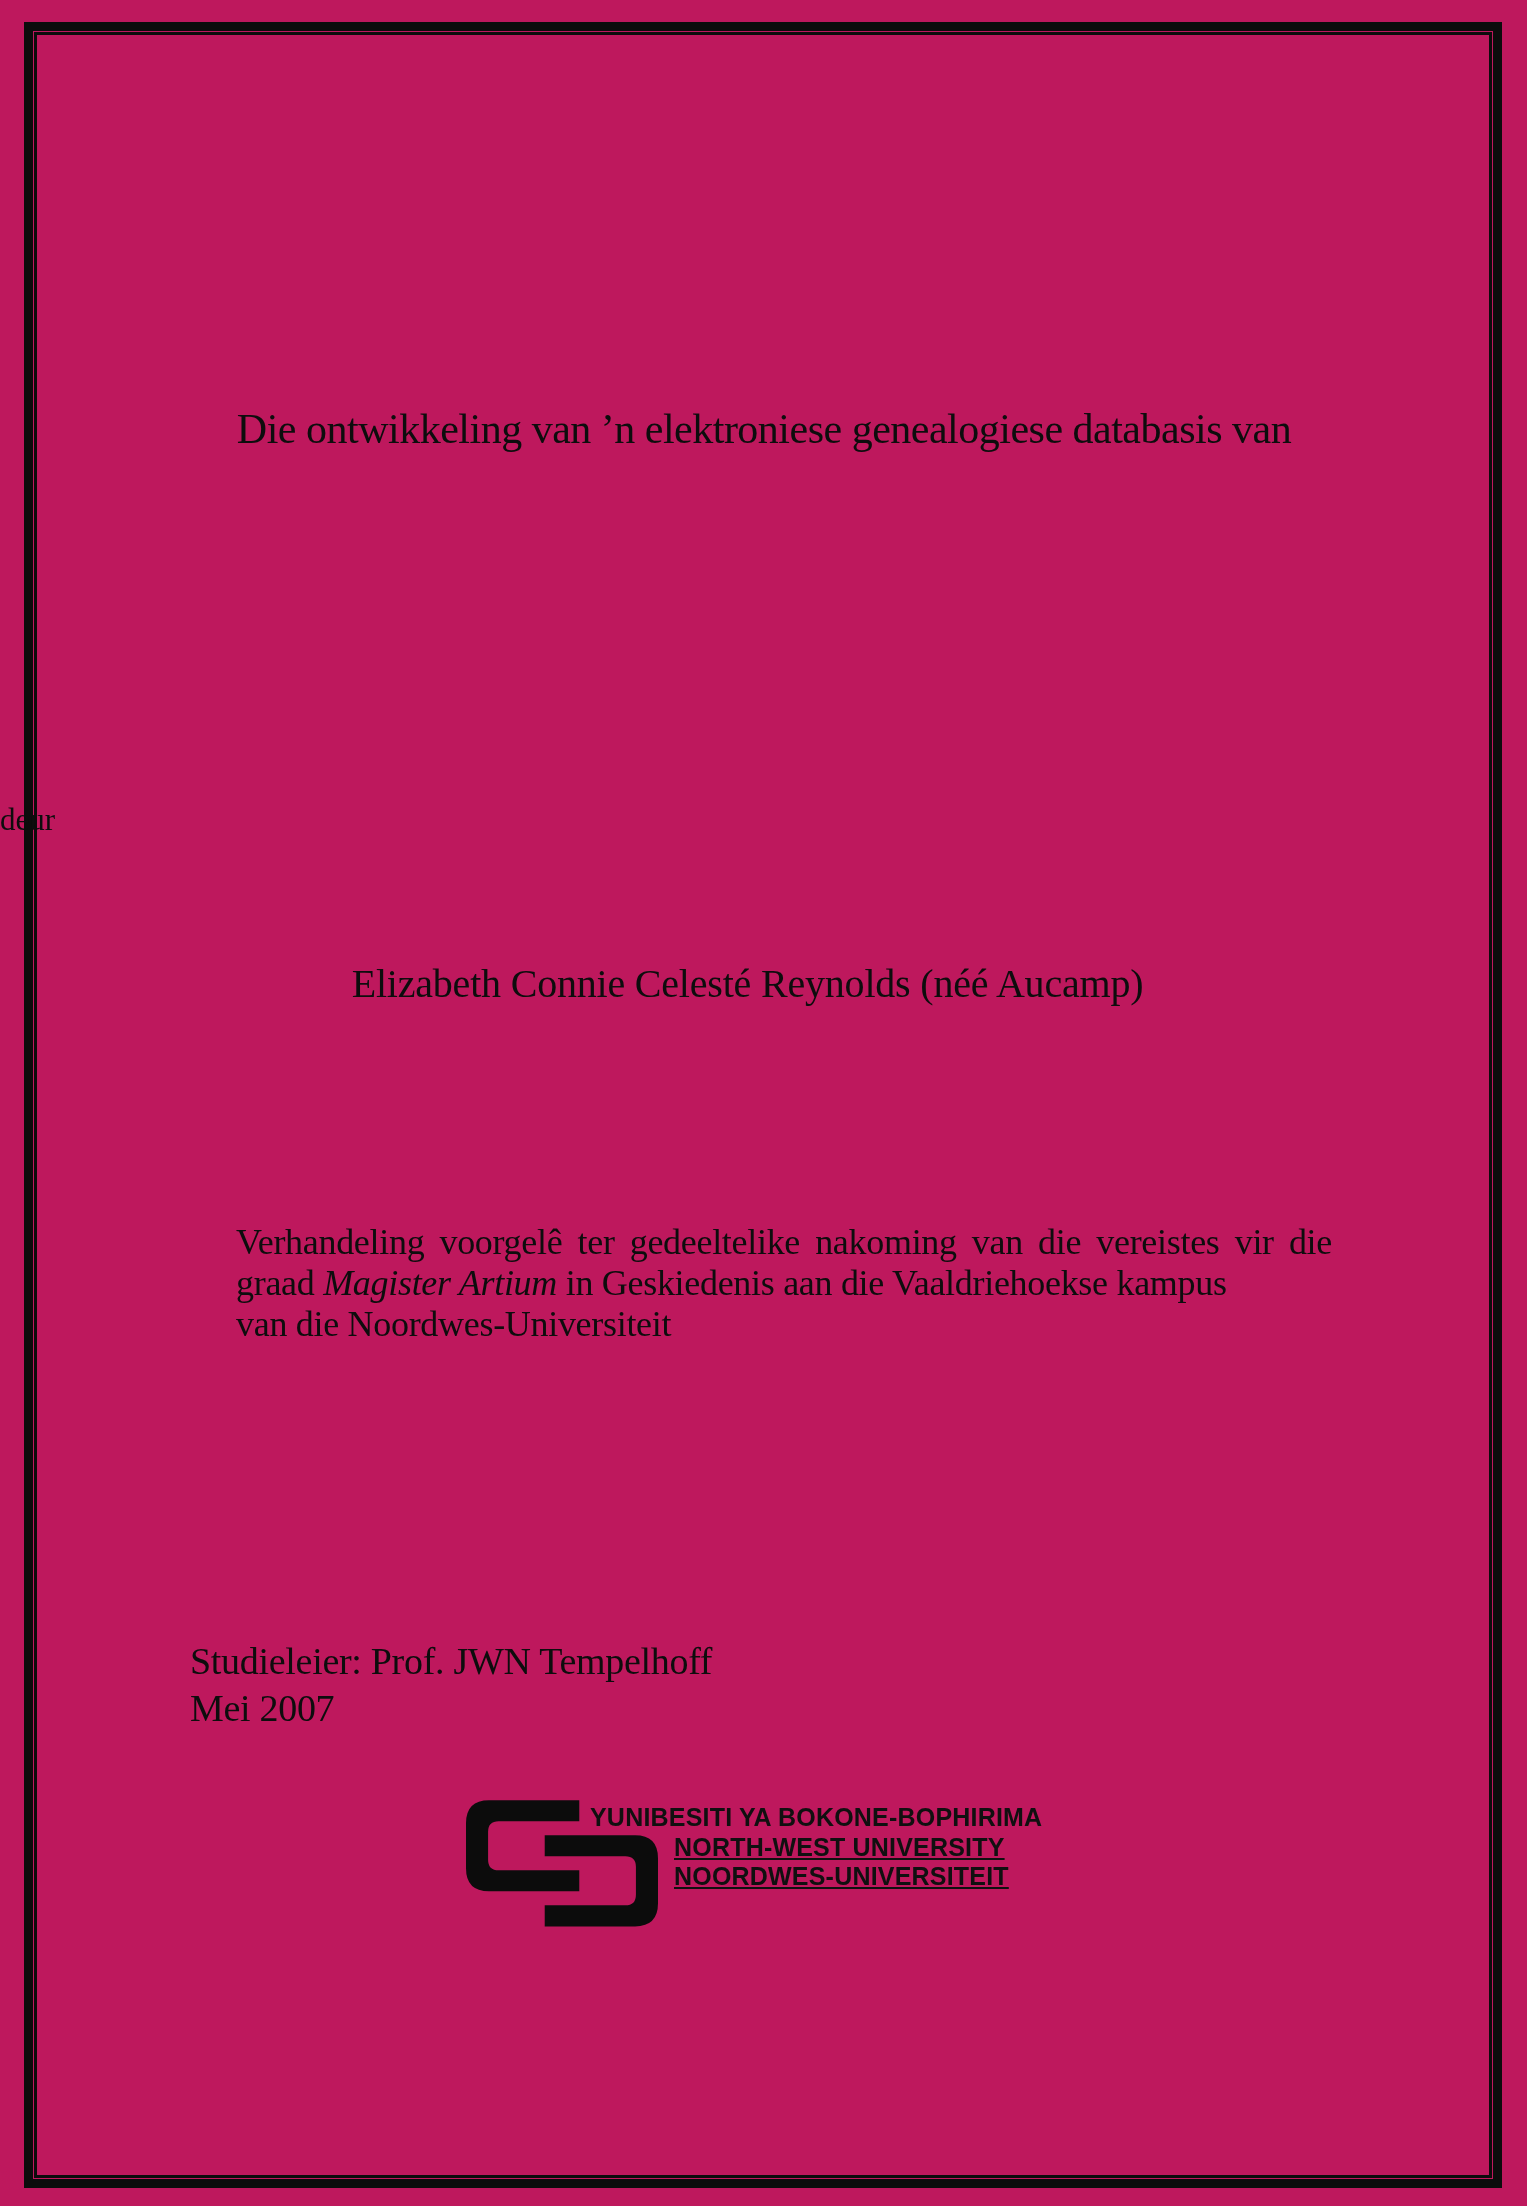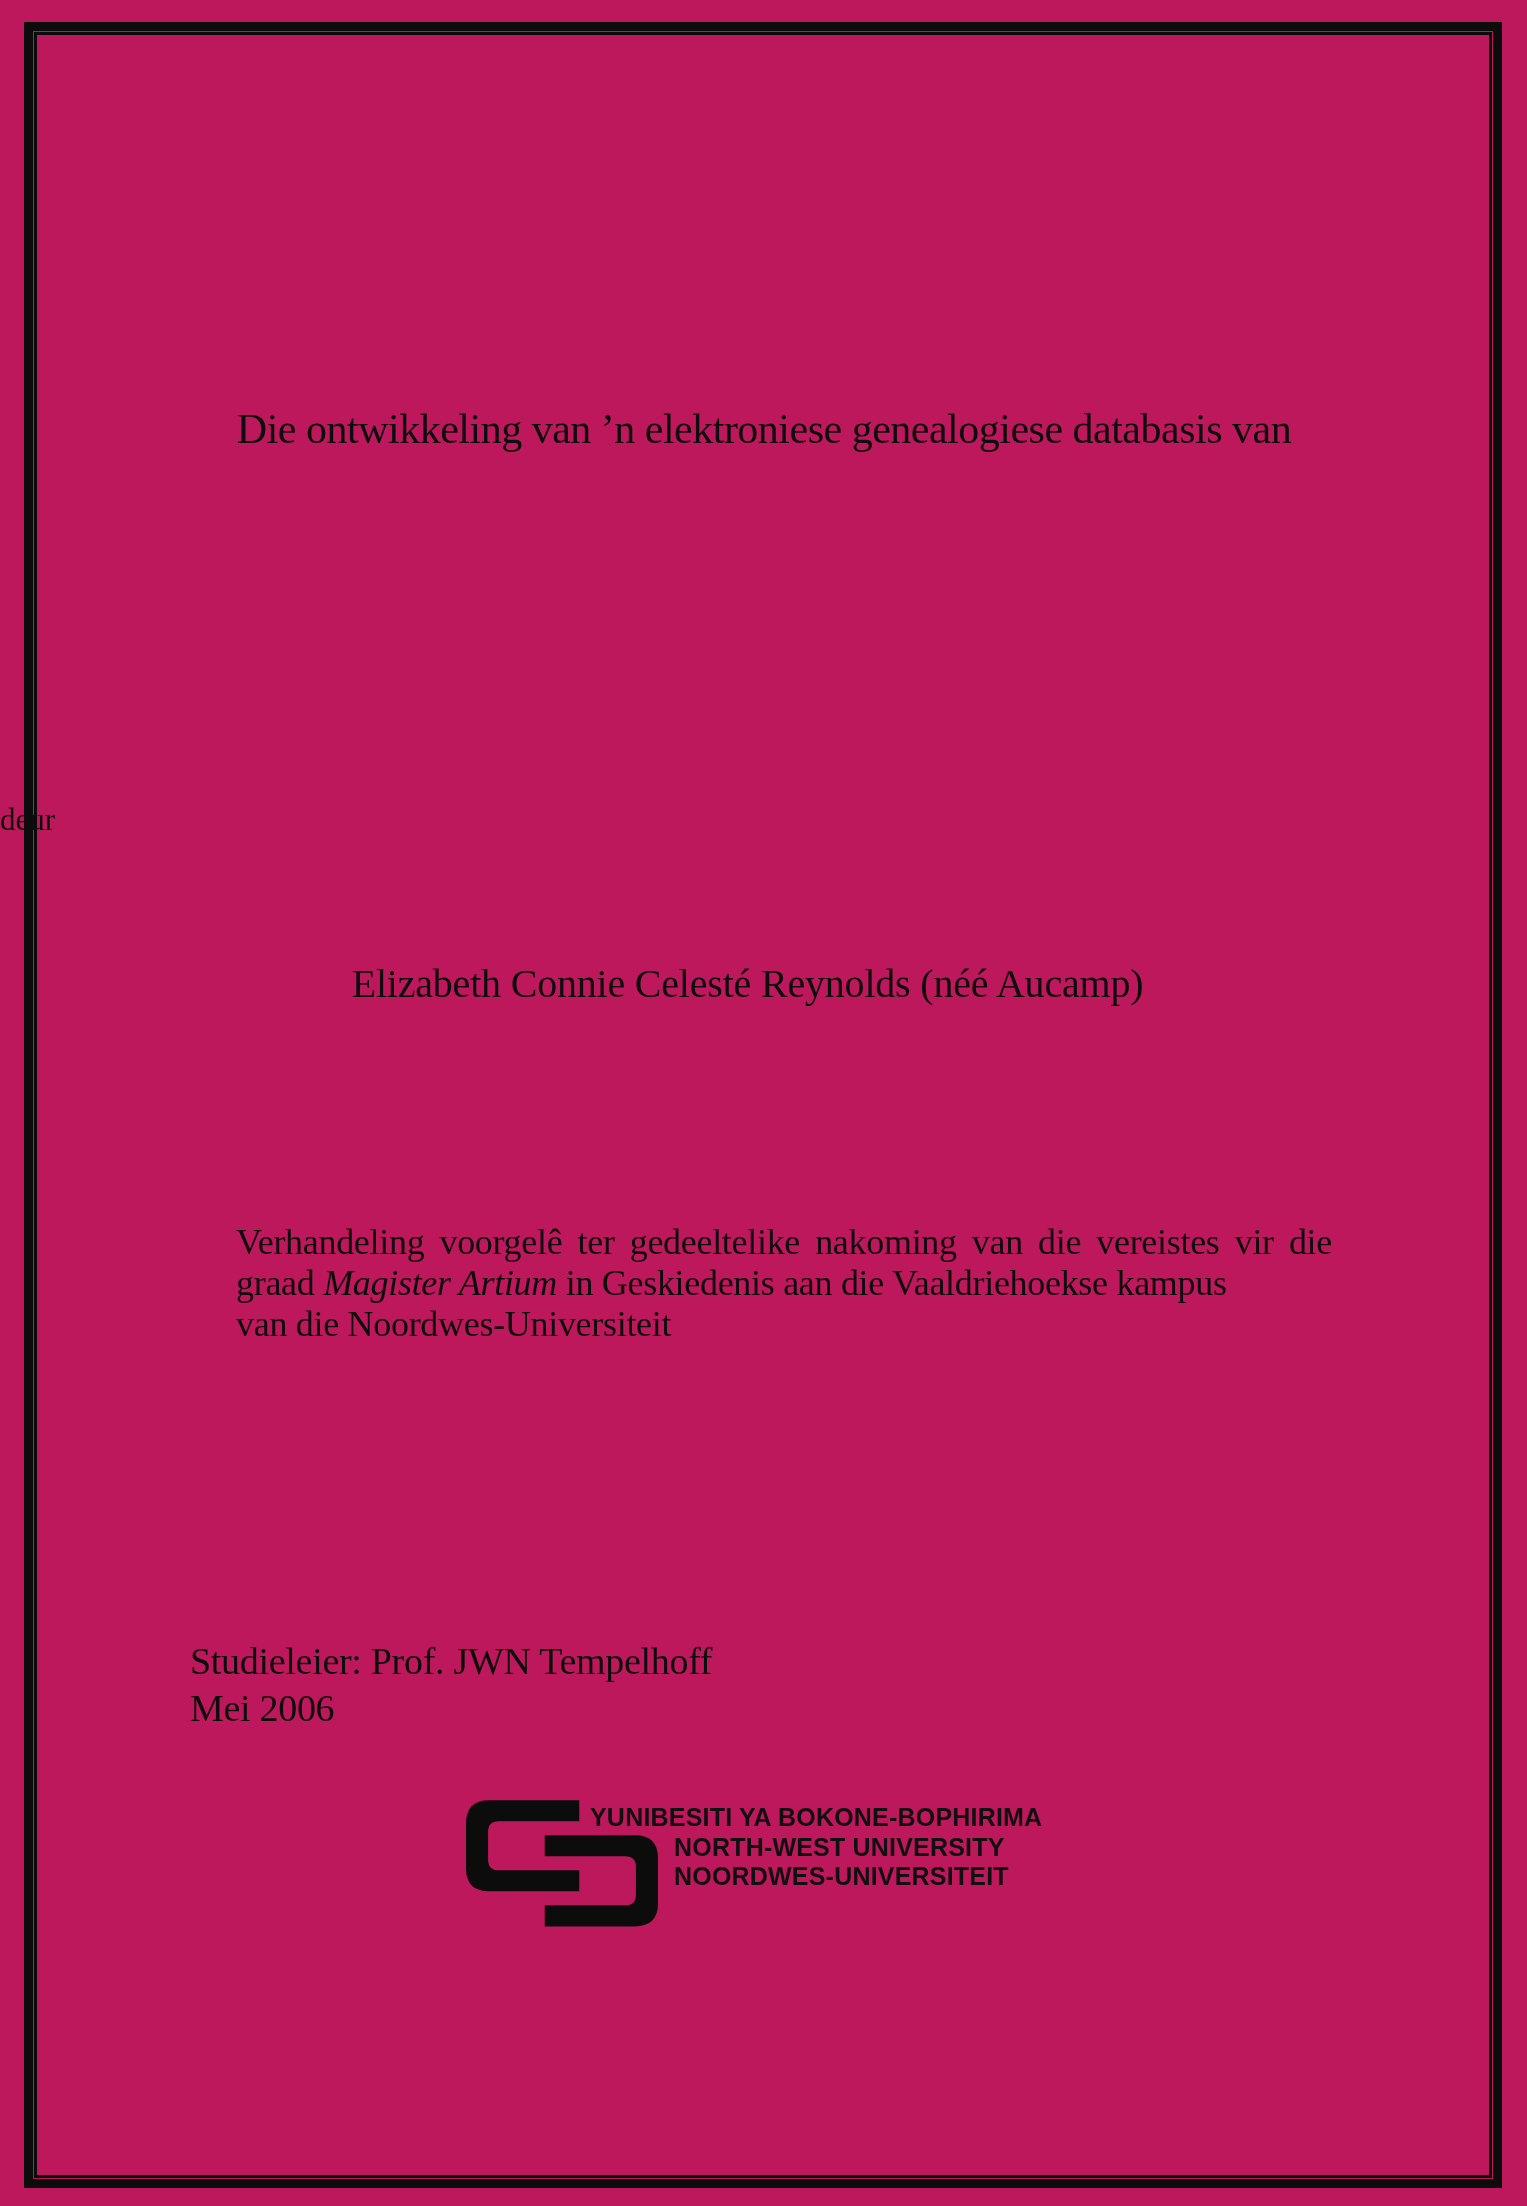"Mei 2006" div { text: 2006 -> 2007 }
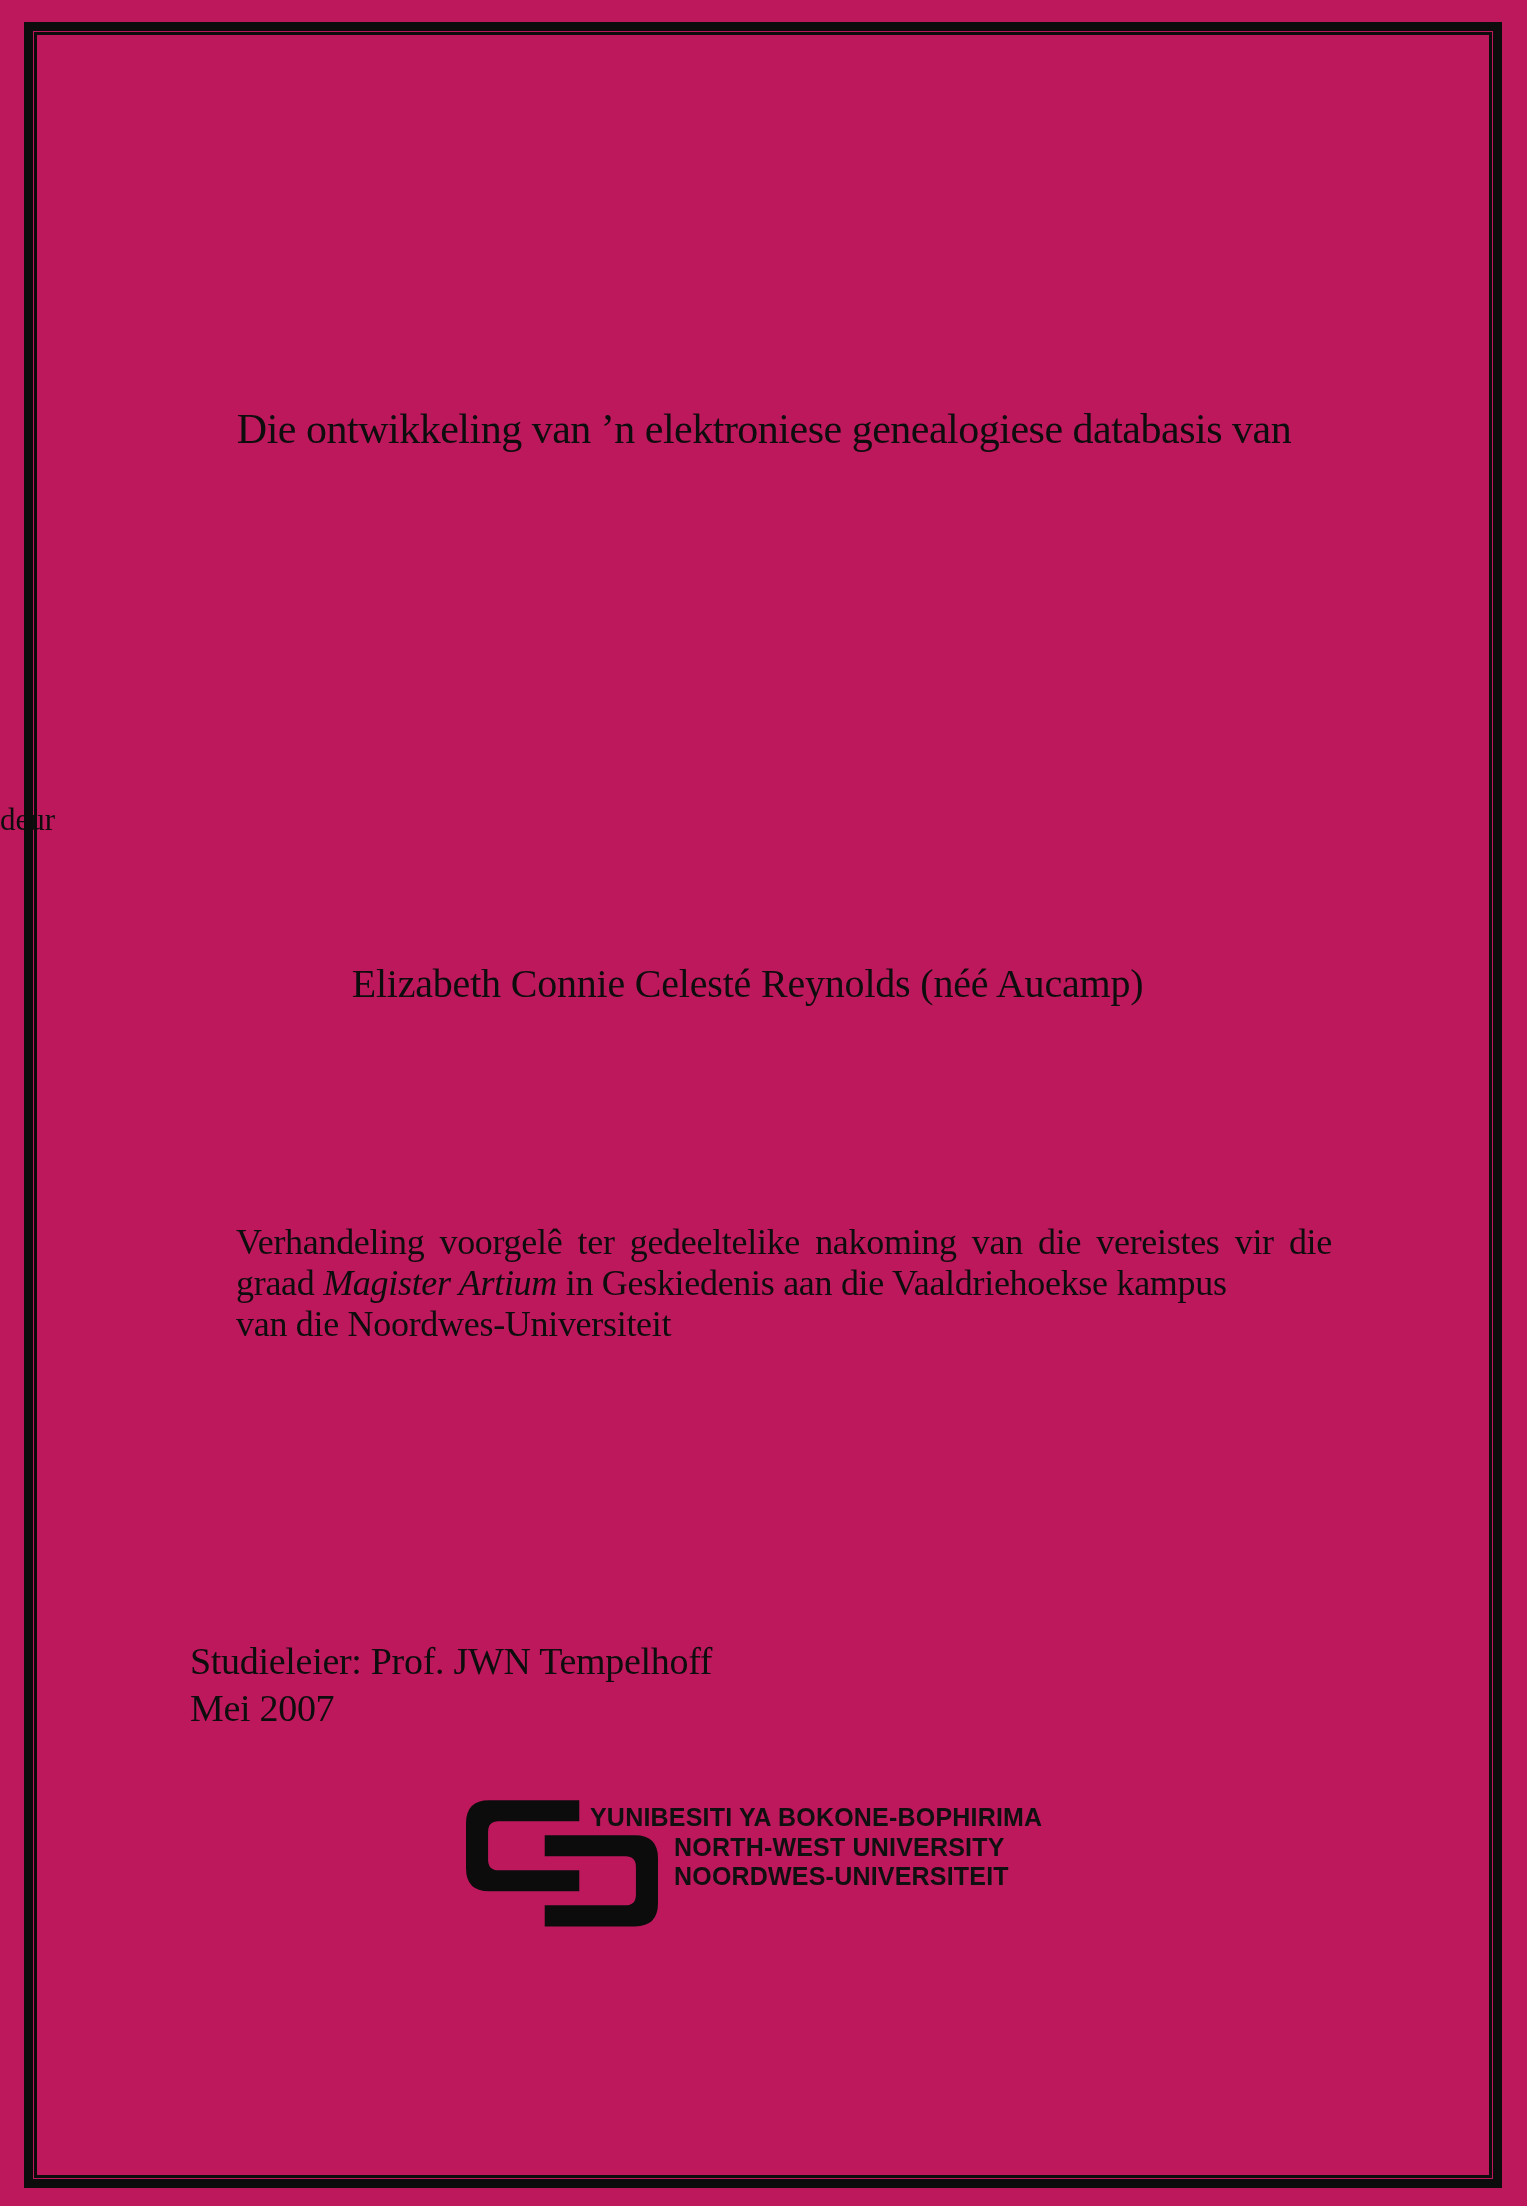"NORTH-WEST UNIVERSITY" .uni-text .indent { text-decoration: none -> underline }
